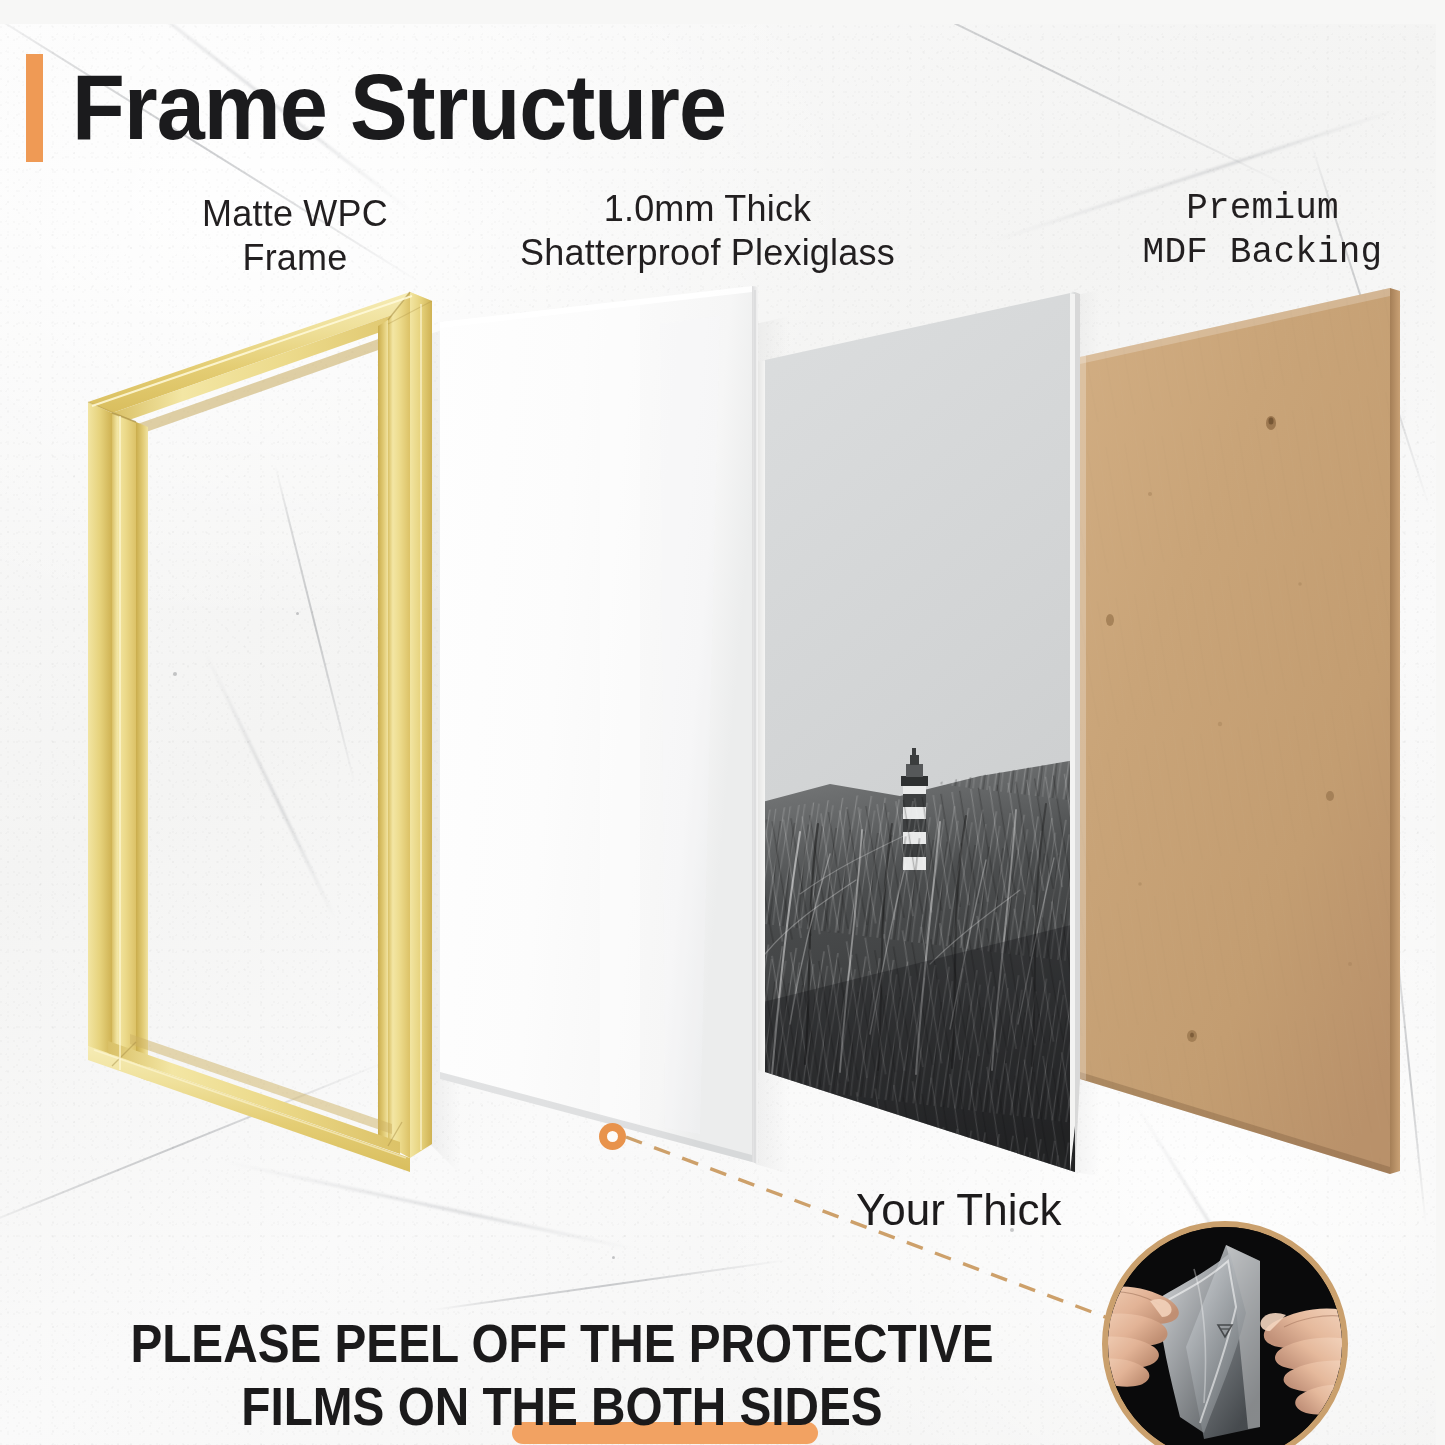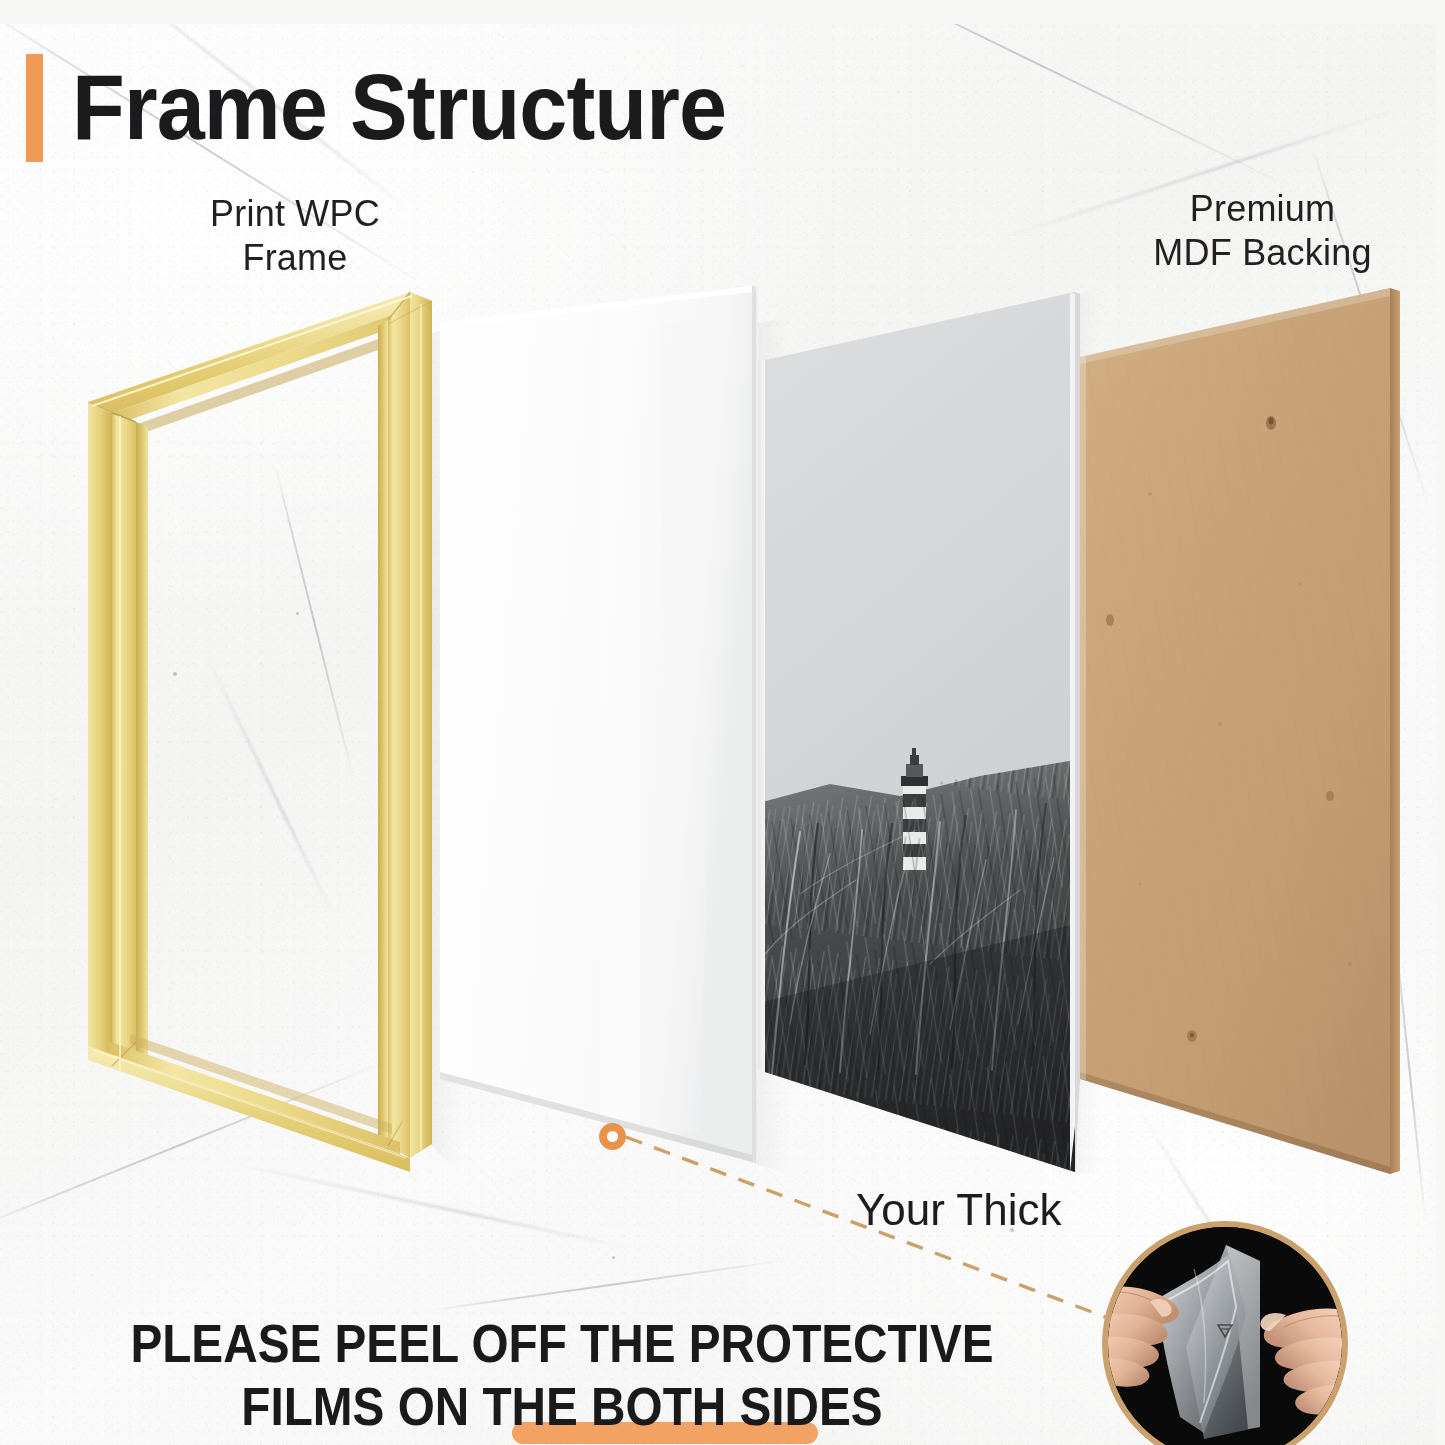"Print WPC" div.caption { text: Print -> Matte }
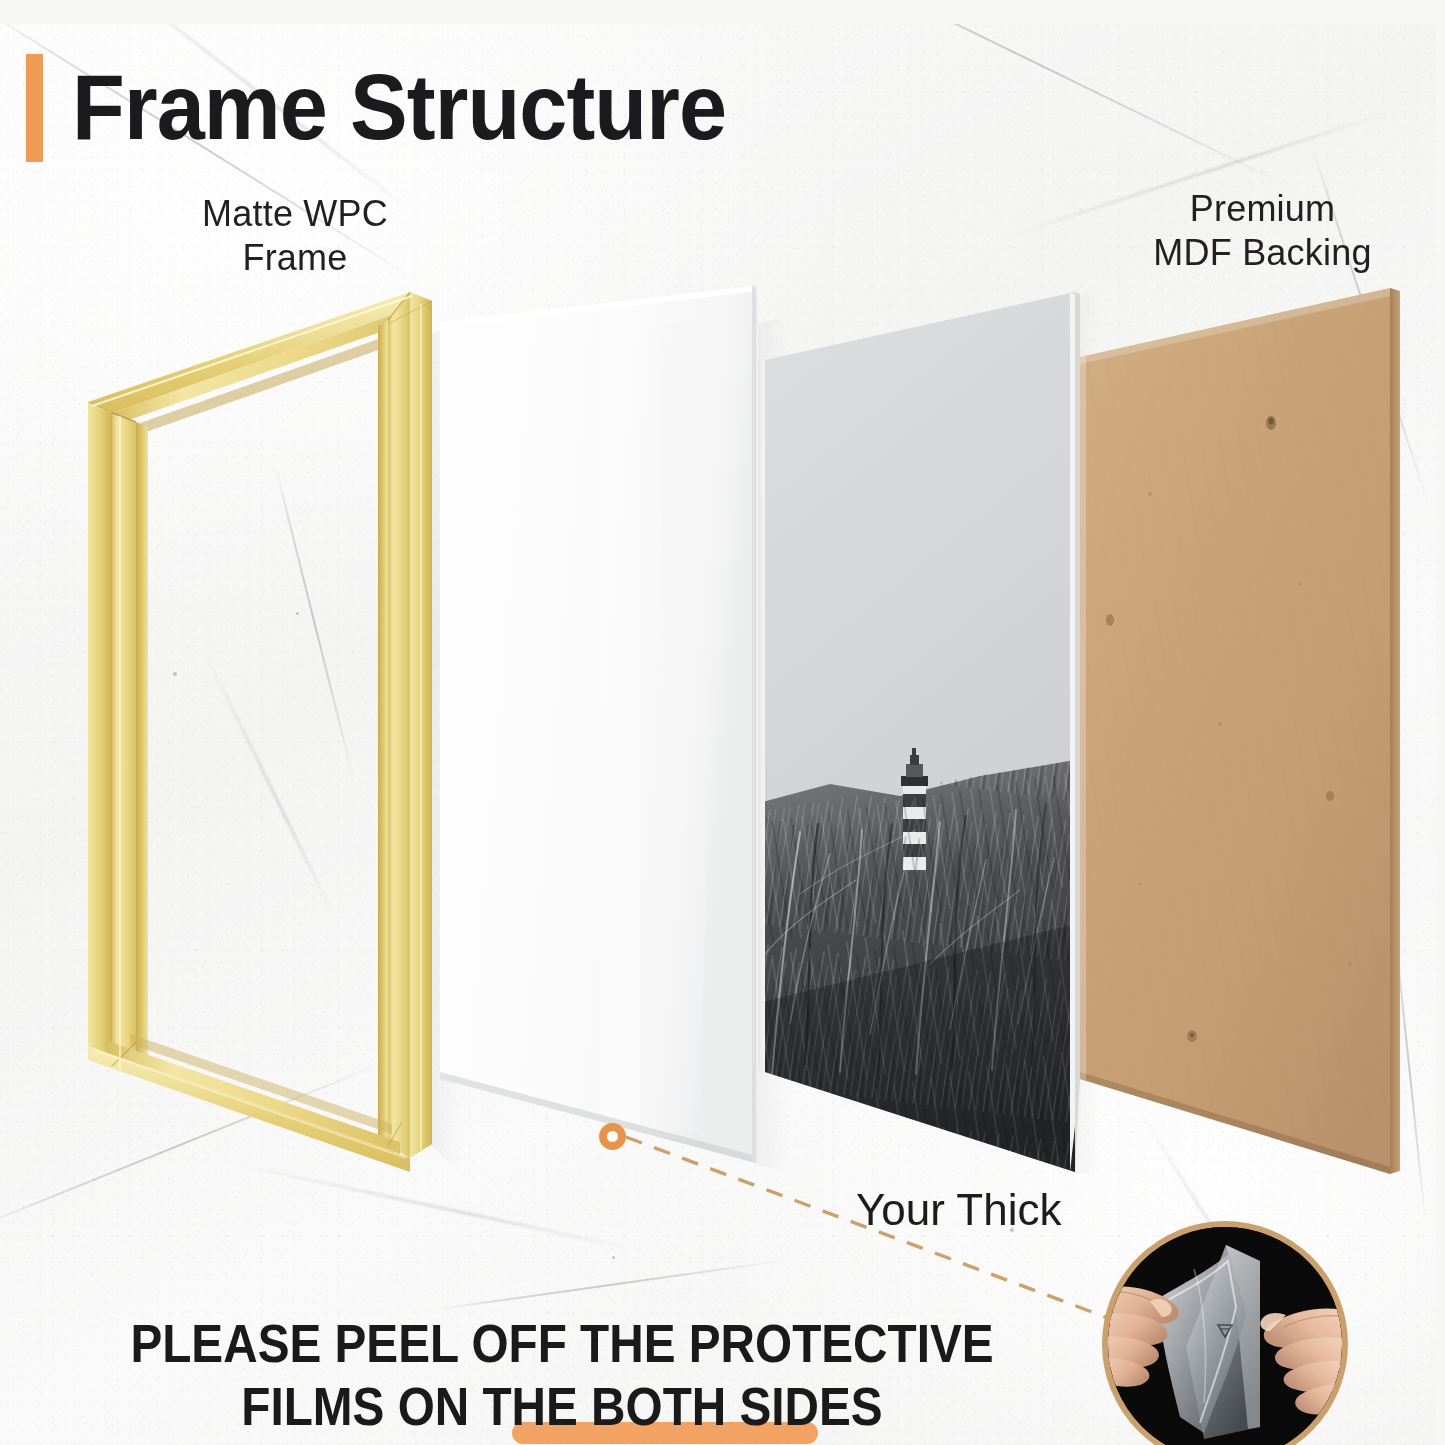"1.0mm Thick" div.caption { html: none -> <div>1.0mm Thick Shatterproof Plexiglass</div> }
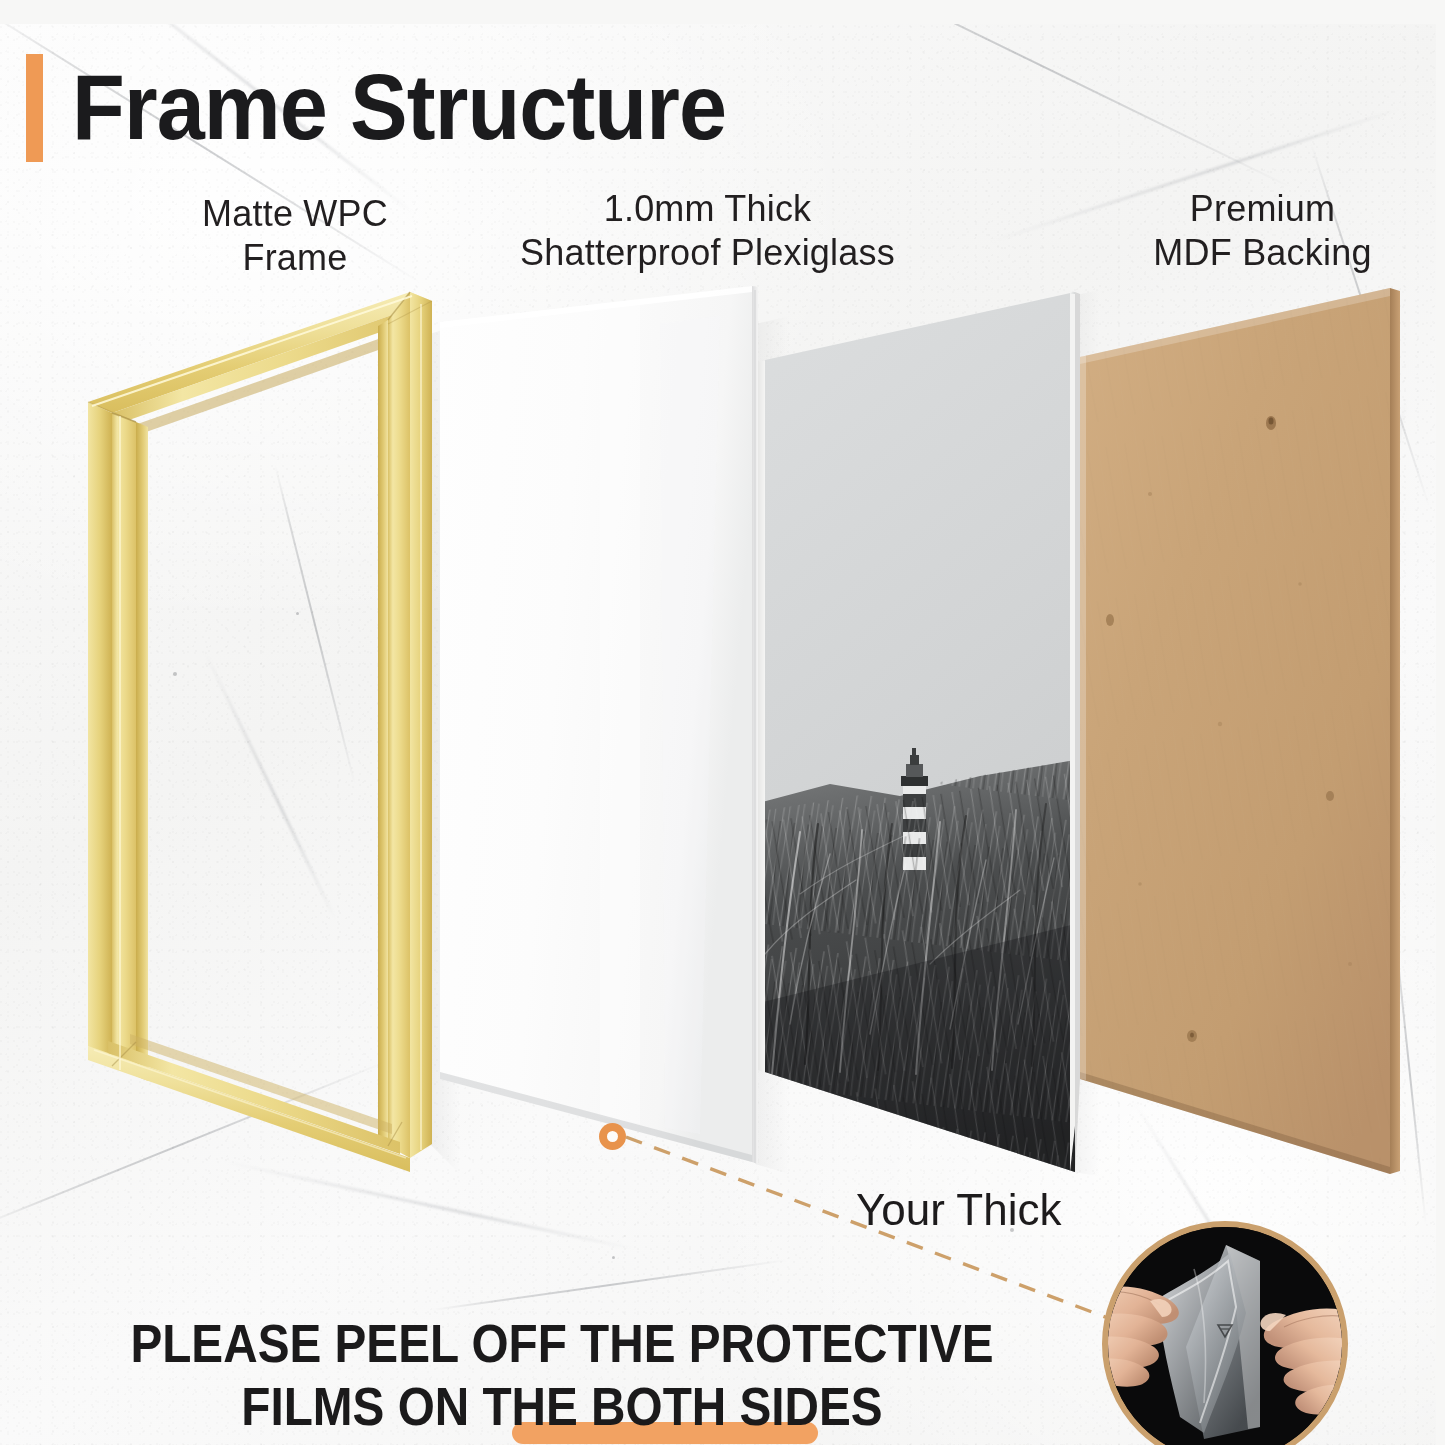"Premium" #cap-mdf { font-family: none -> Liberation Mono, monospace }
